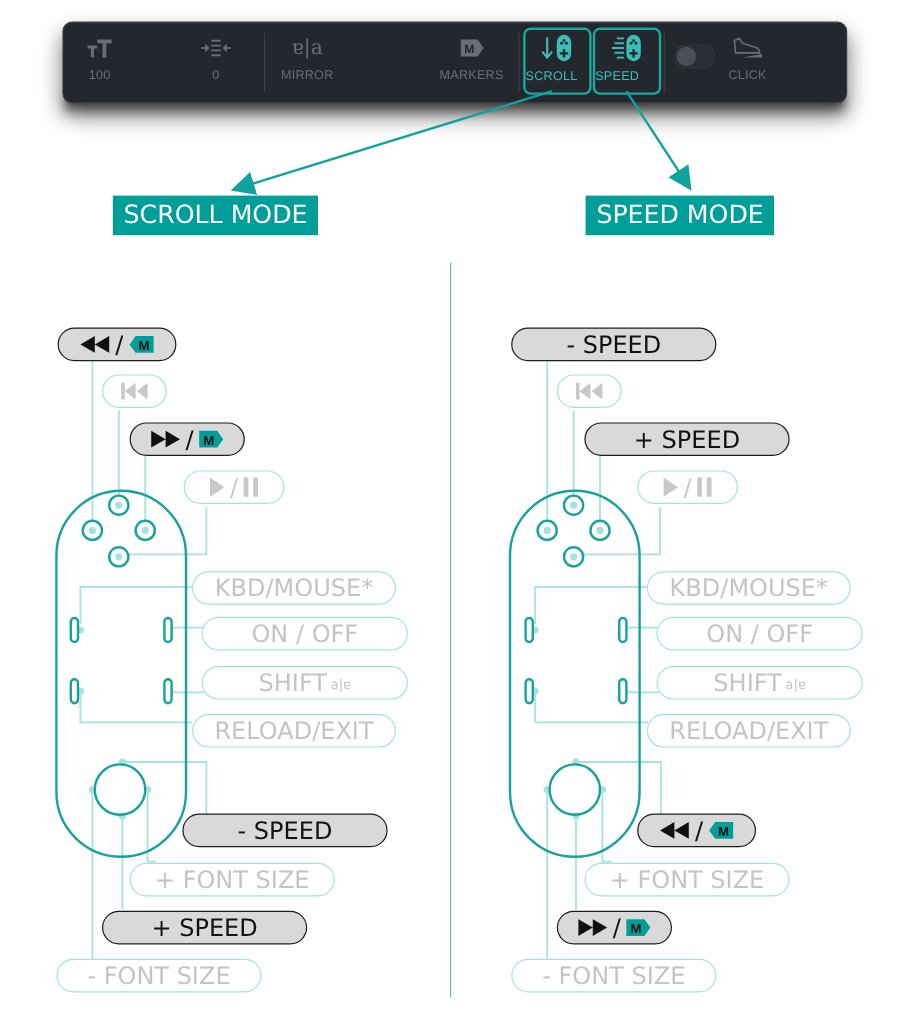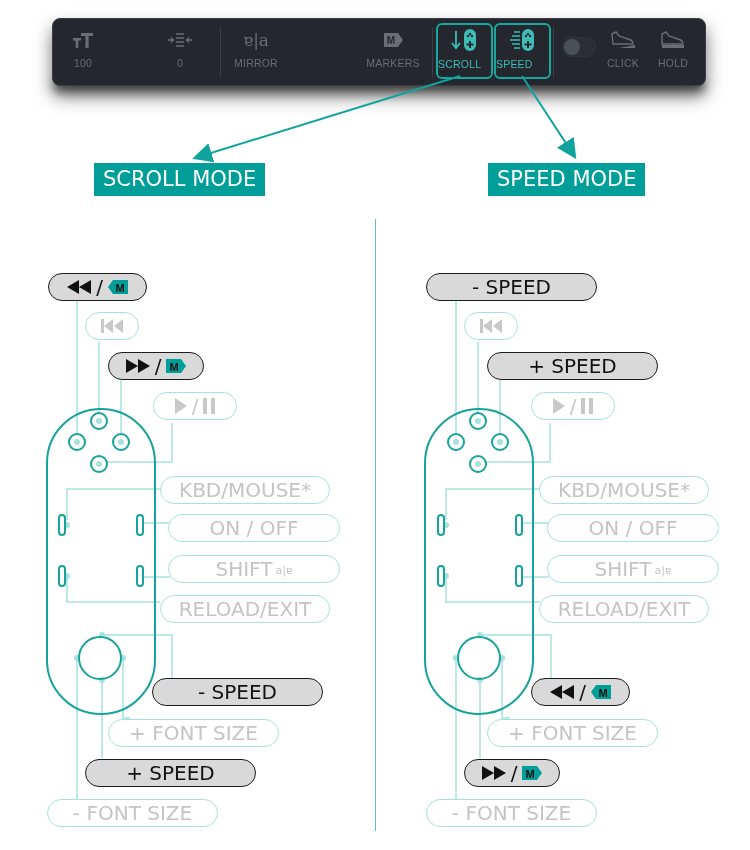"HOLD" div.tb-item { html: <div> <div> <svg> <path></path> <path></path> </svg> </div> <div>HOLD</div> </div> -> none }
